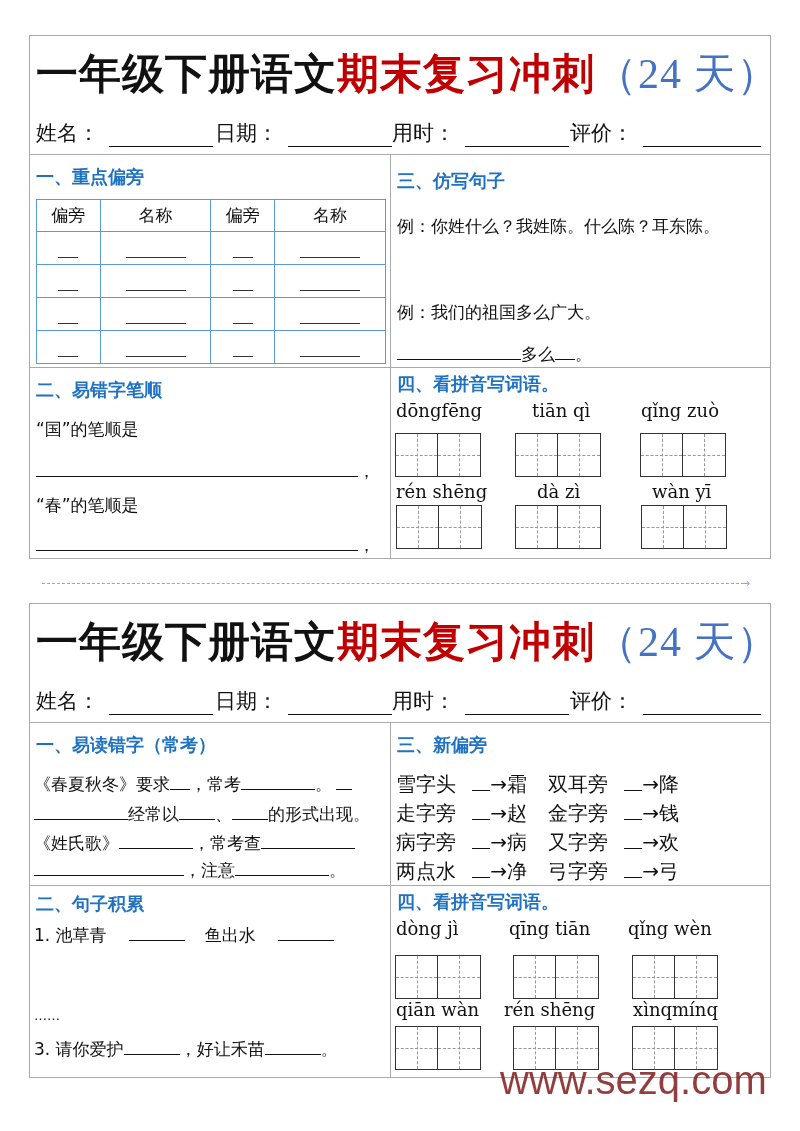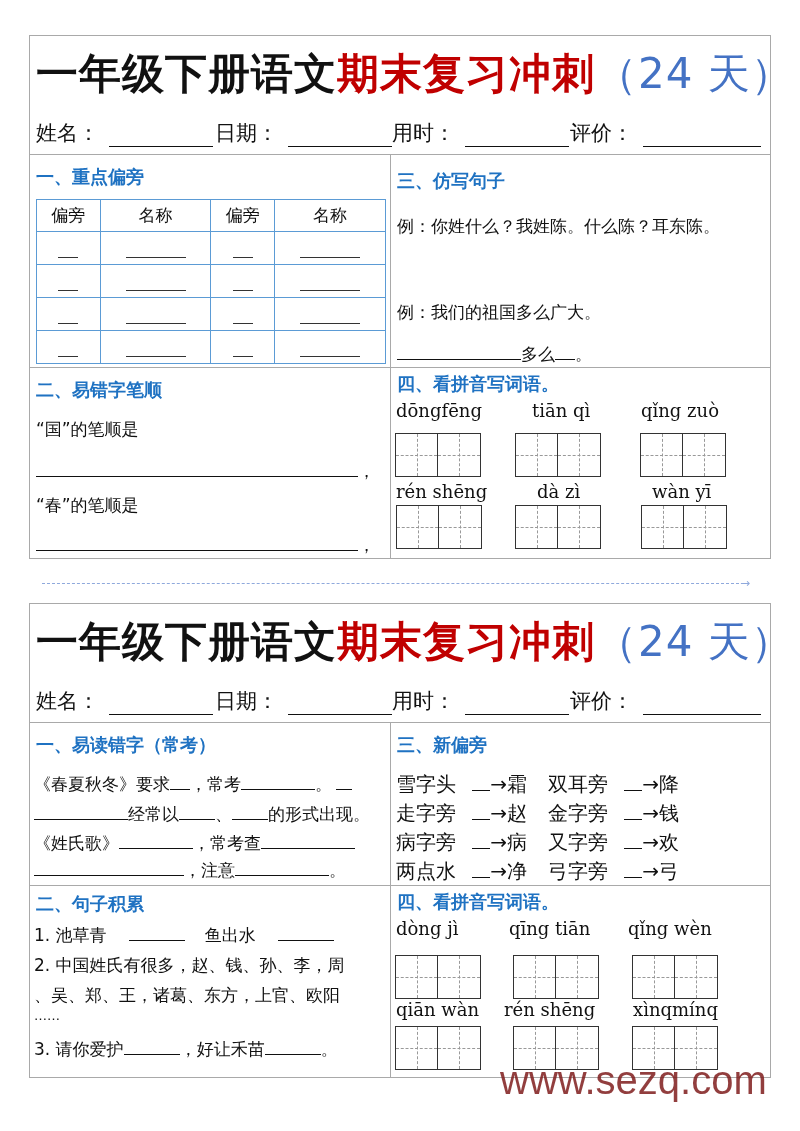"一年级下册语文期末复习冲刺（24 天）" .title-row { font-family: none -> Liberation Serif, serif }
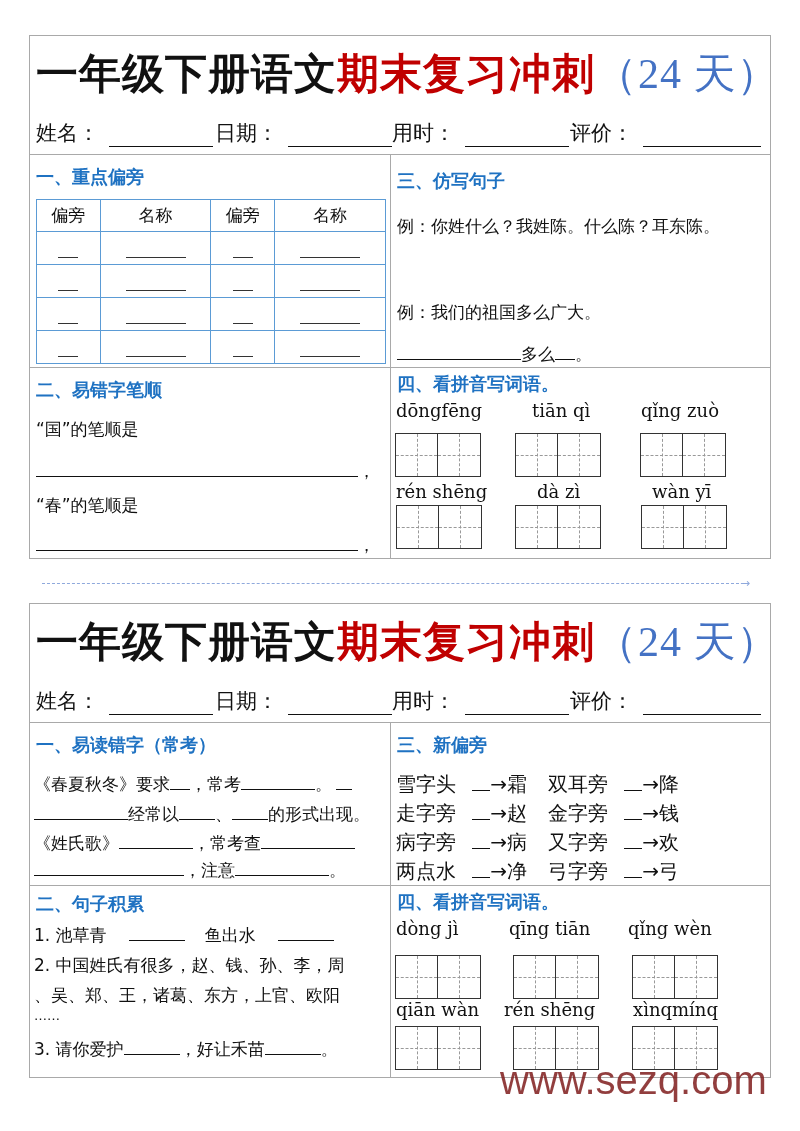"2. 中国姓氏有很多，赵、钱、孙、李，周" div.line-text { html: <div>2. 中国姓氏有很多，赵、钱、孙、李，周</div> -> none }
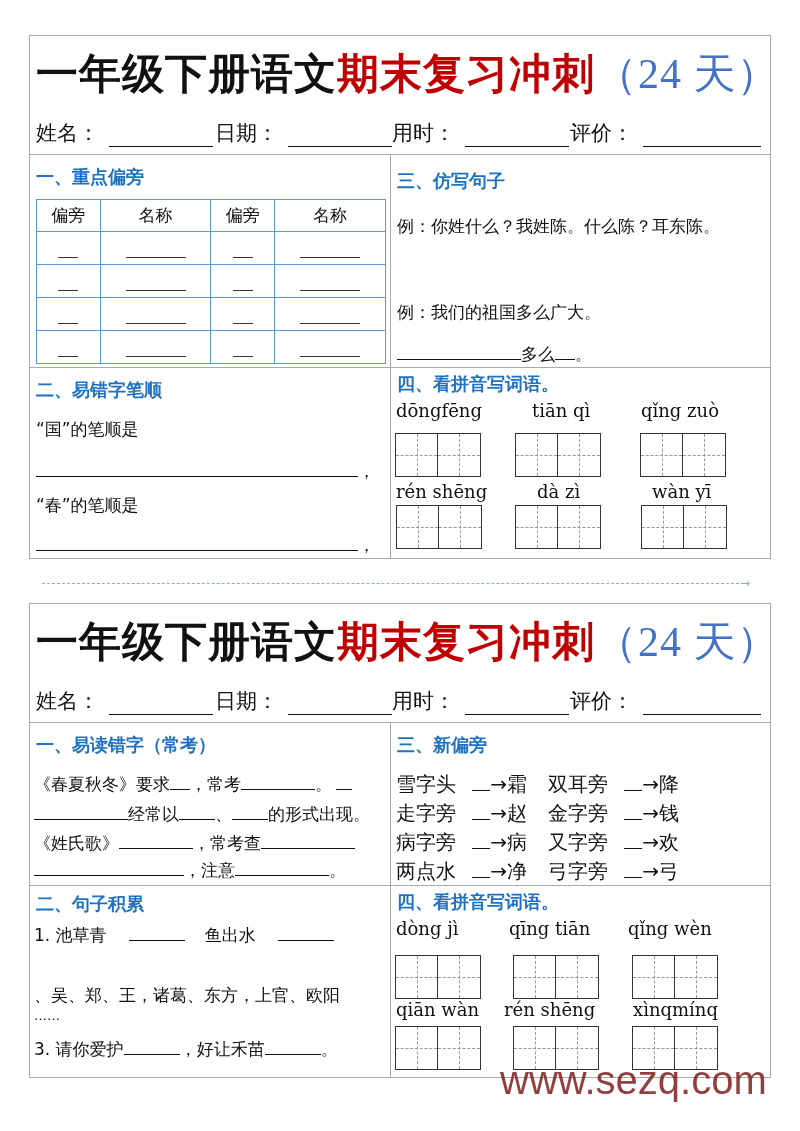"、吴、郑、王，诸葛、东方，上官、欧阳" div.line-text { html: <div>、吴、郑、王，诸葛、东方，上官、欧阳</div> -> none }
